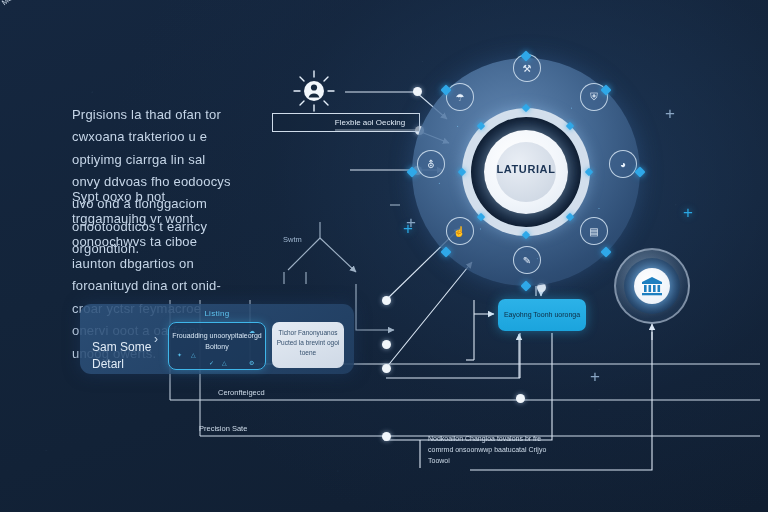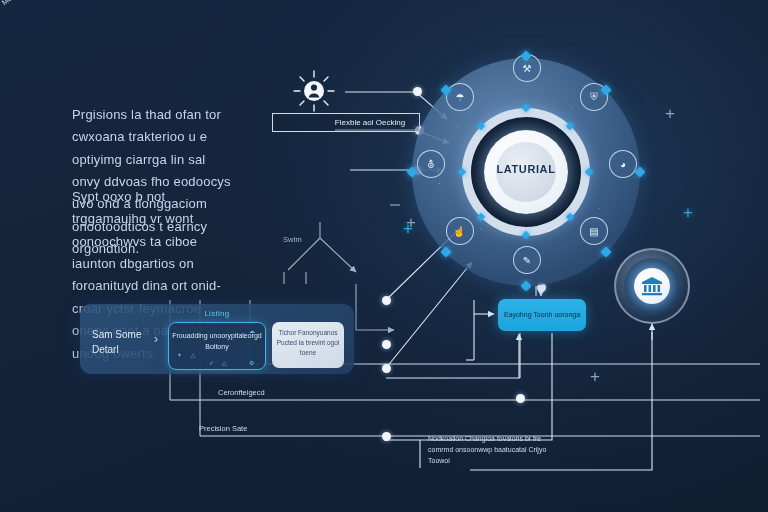"Sam Some Detarl" #panelLeft { font-size: 10px -> 12px; top: 24px -> 35px }
